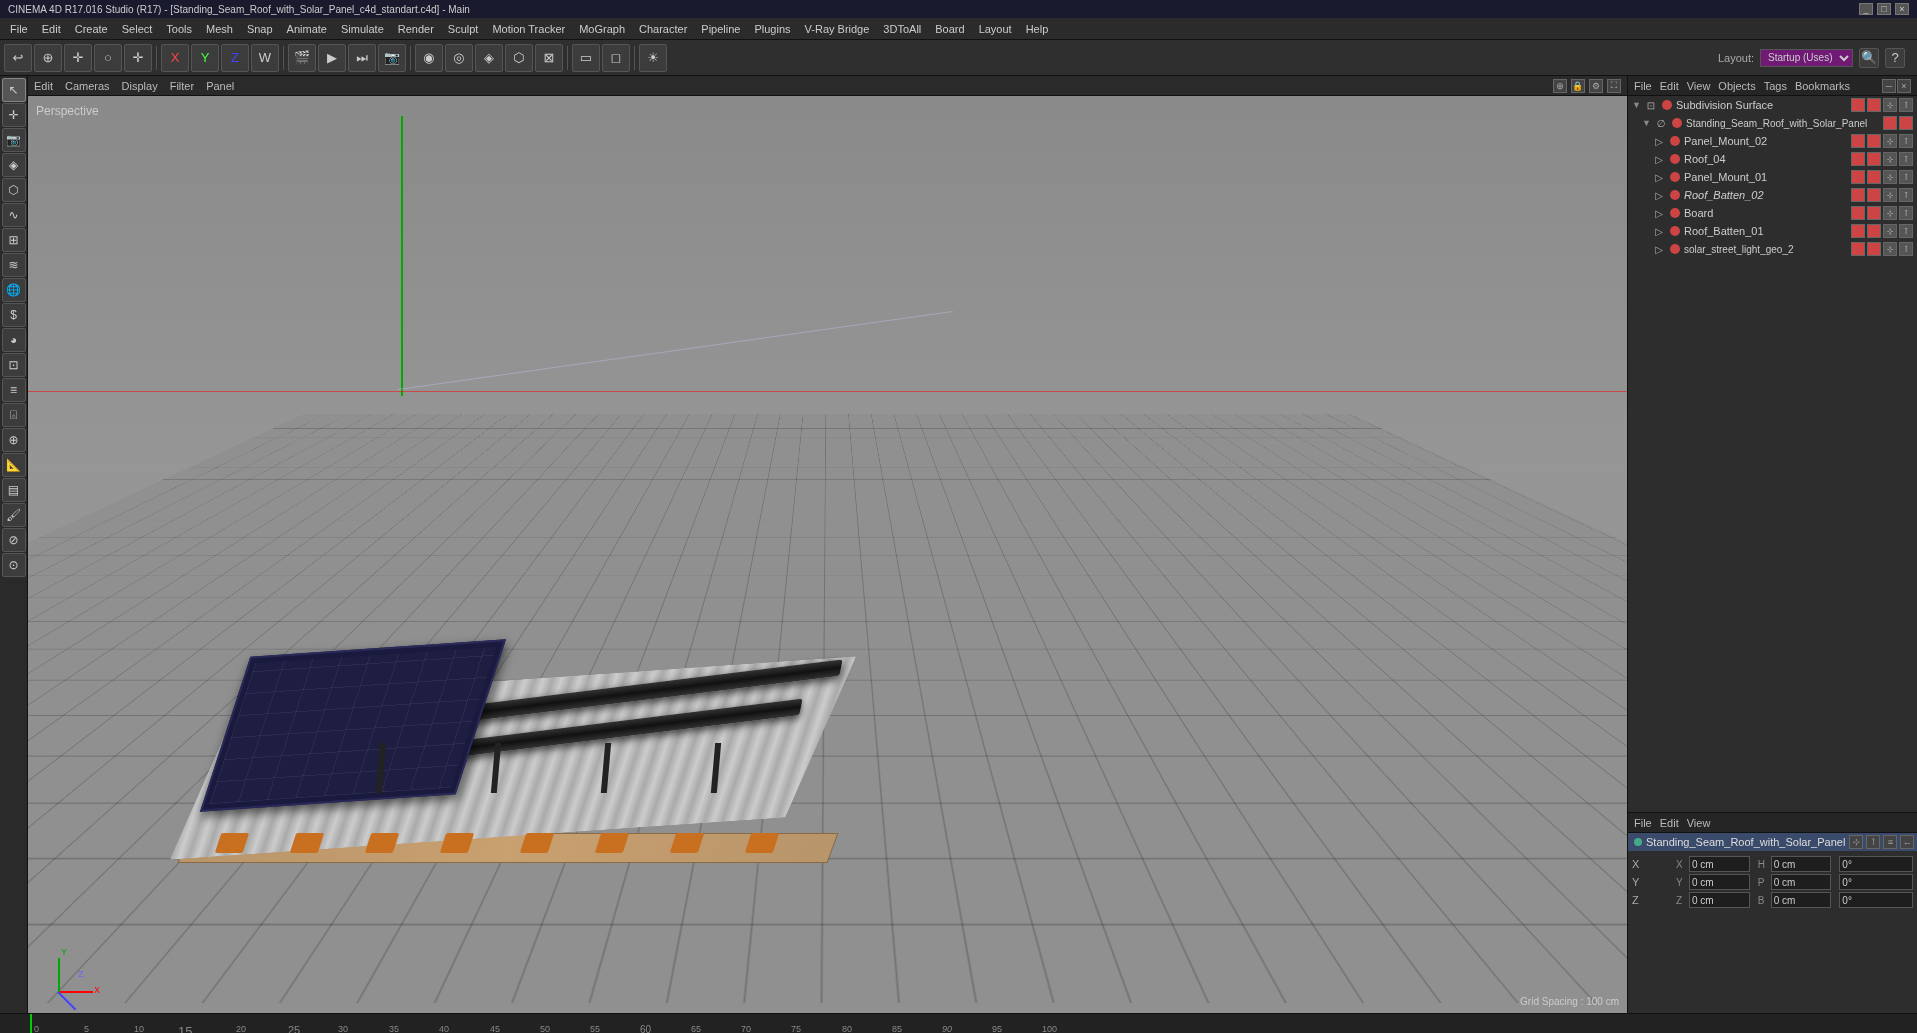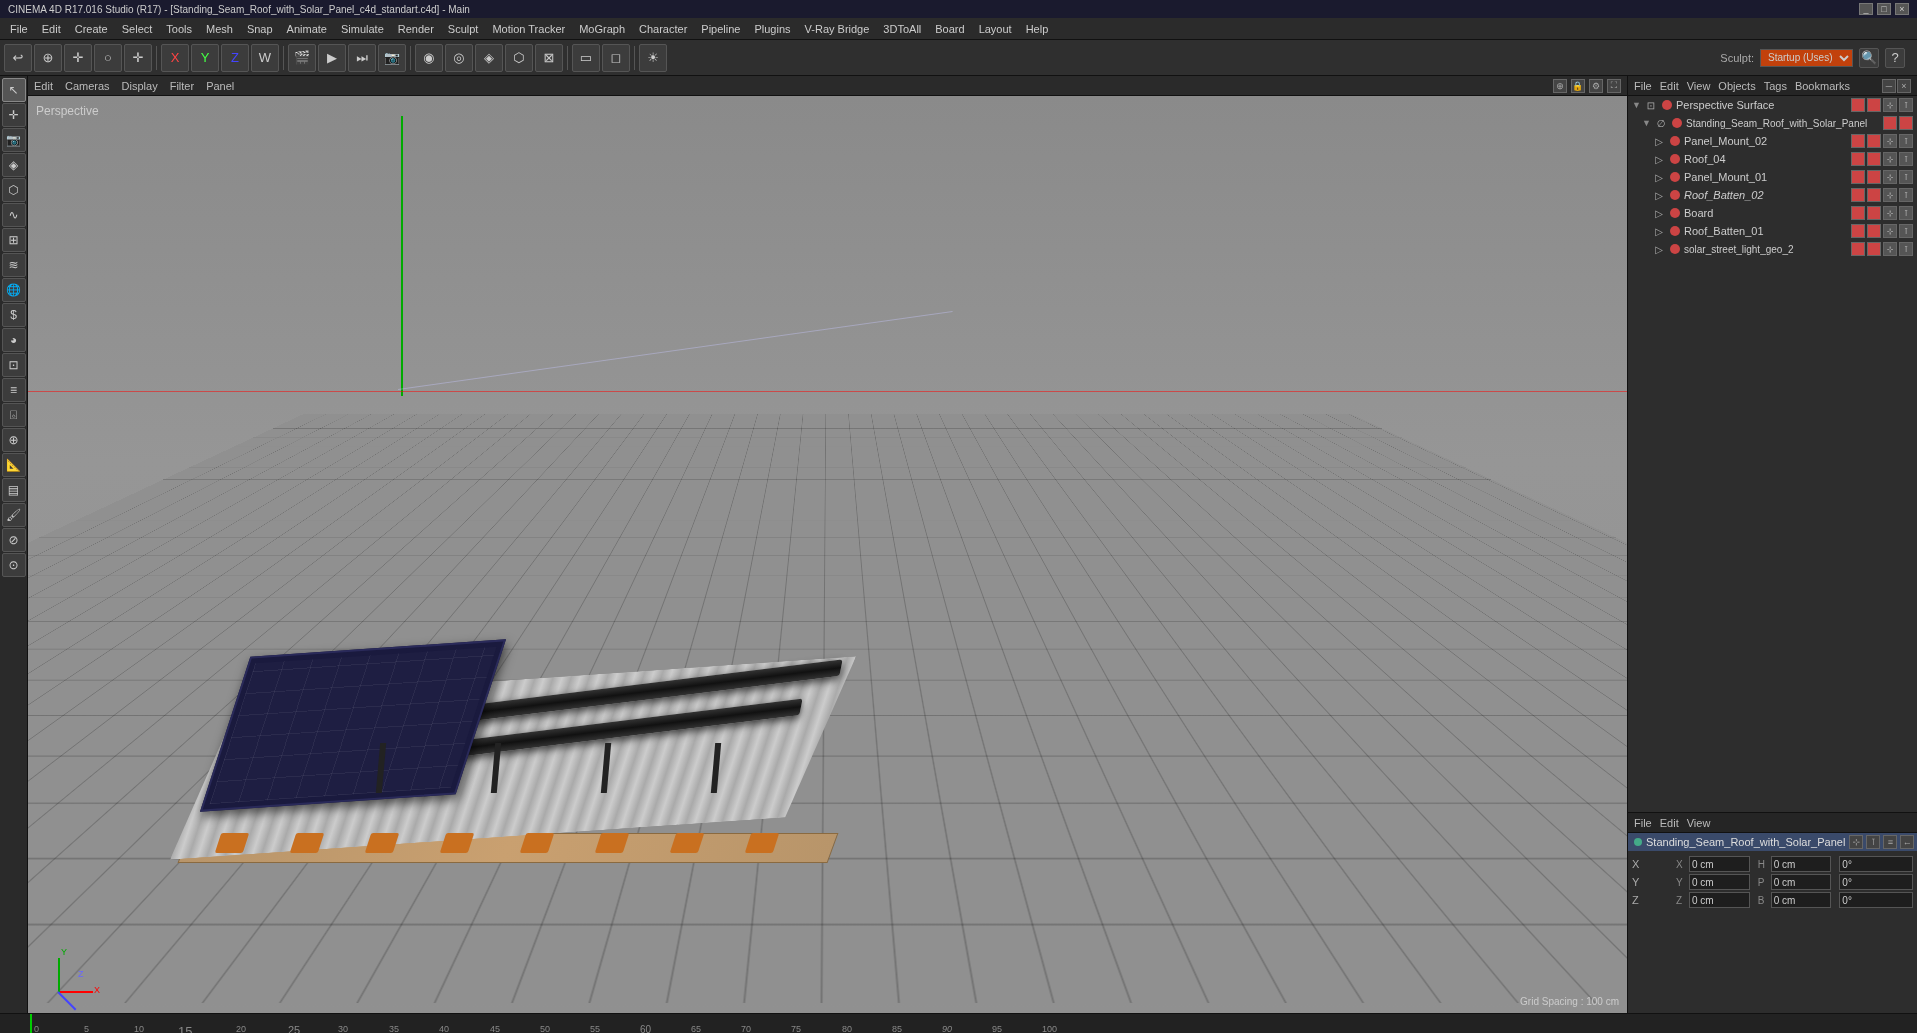"Sculpt:" span { text: Sculpt -> Layout }
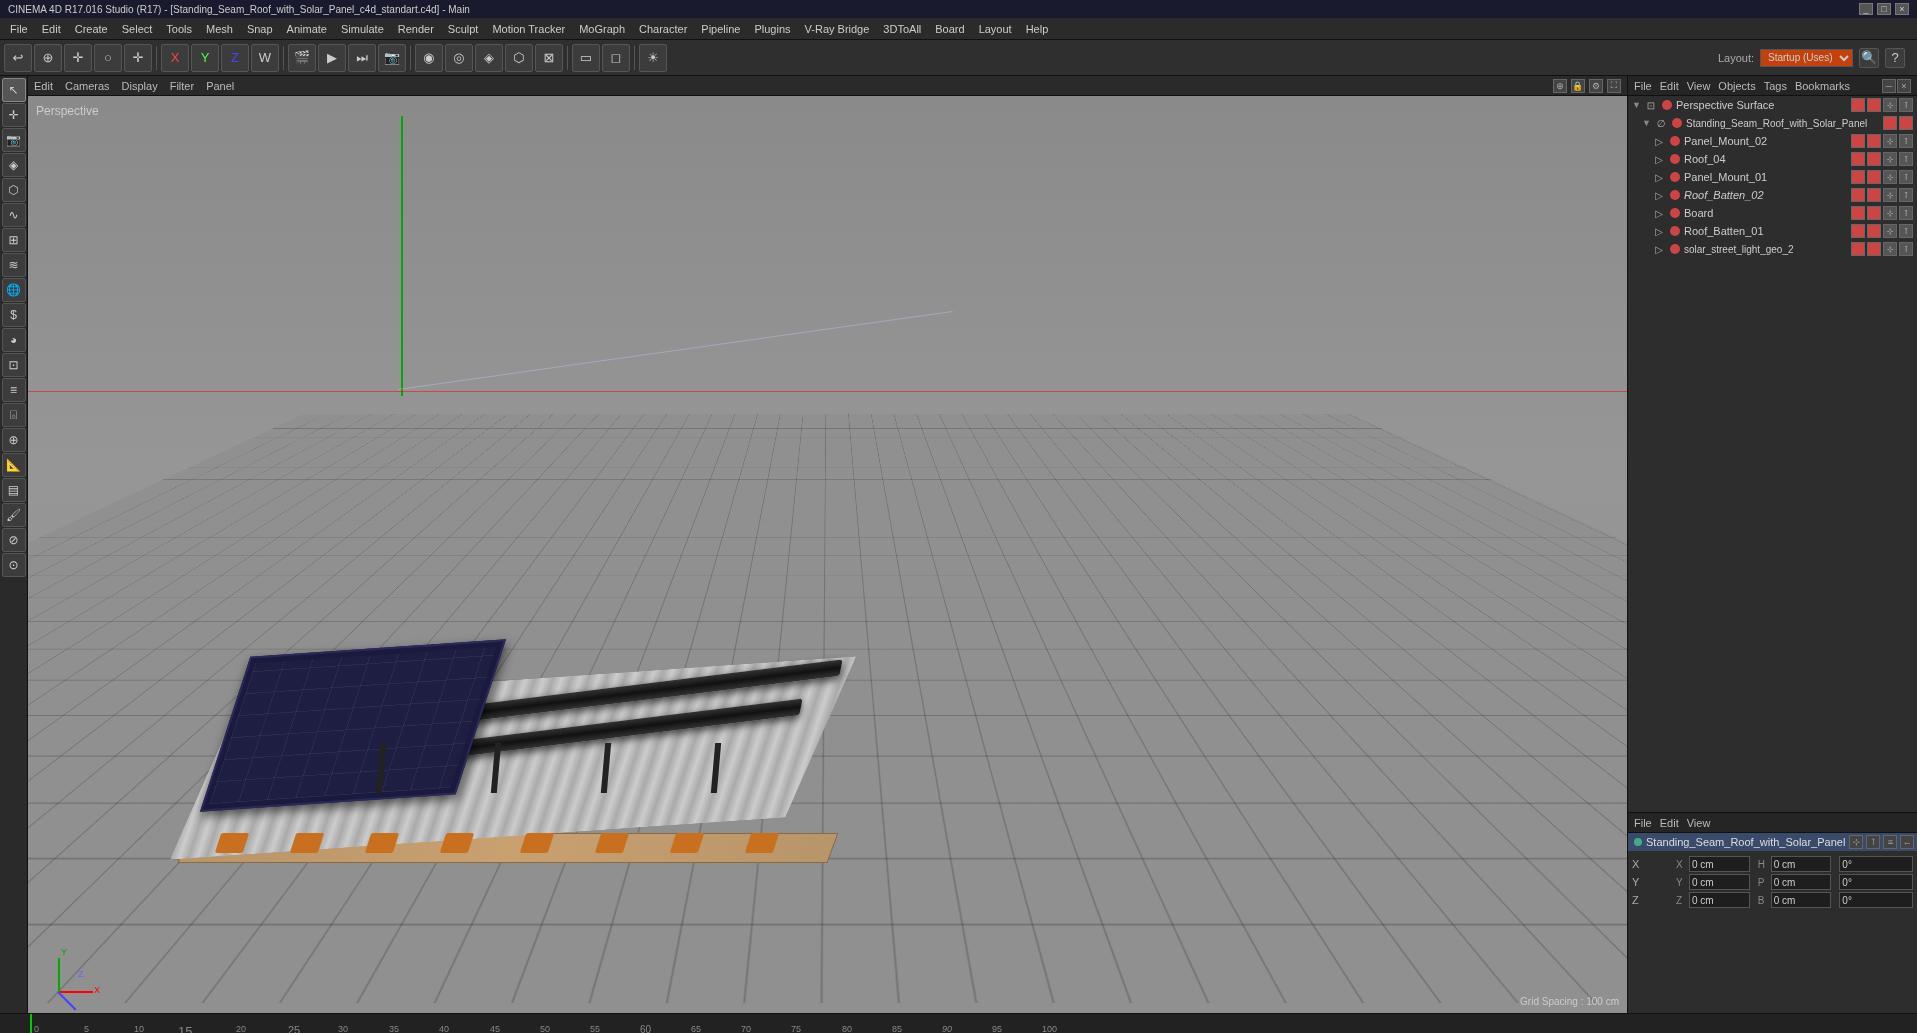"Startup (Uses)" select { background: #c2410c -> #701a75 }
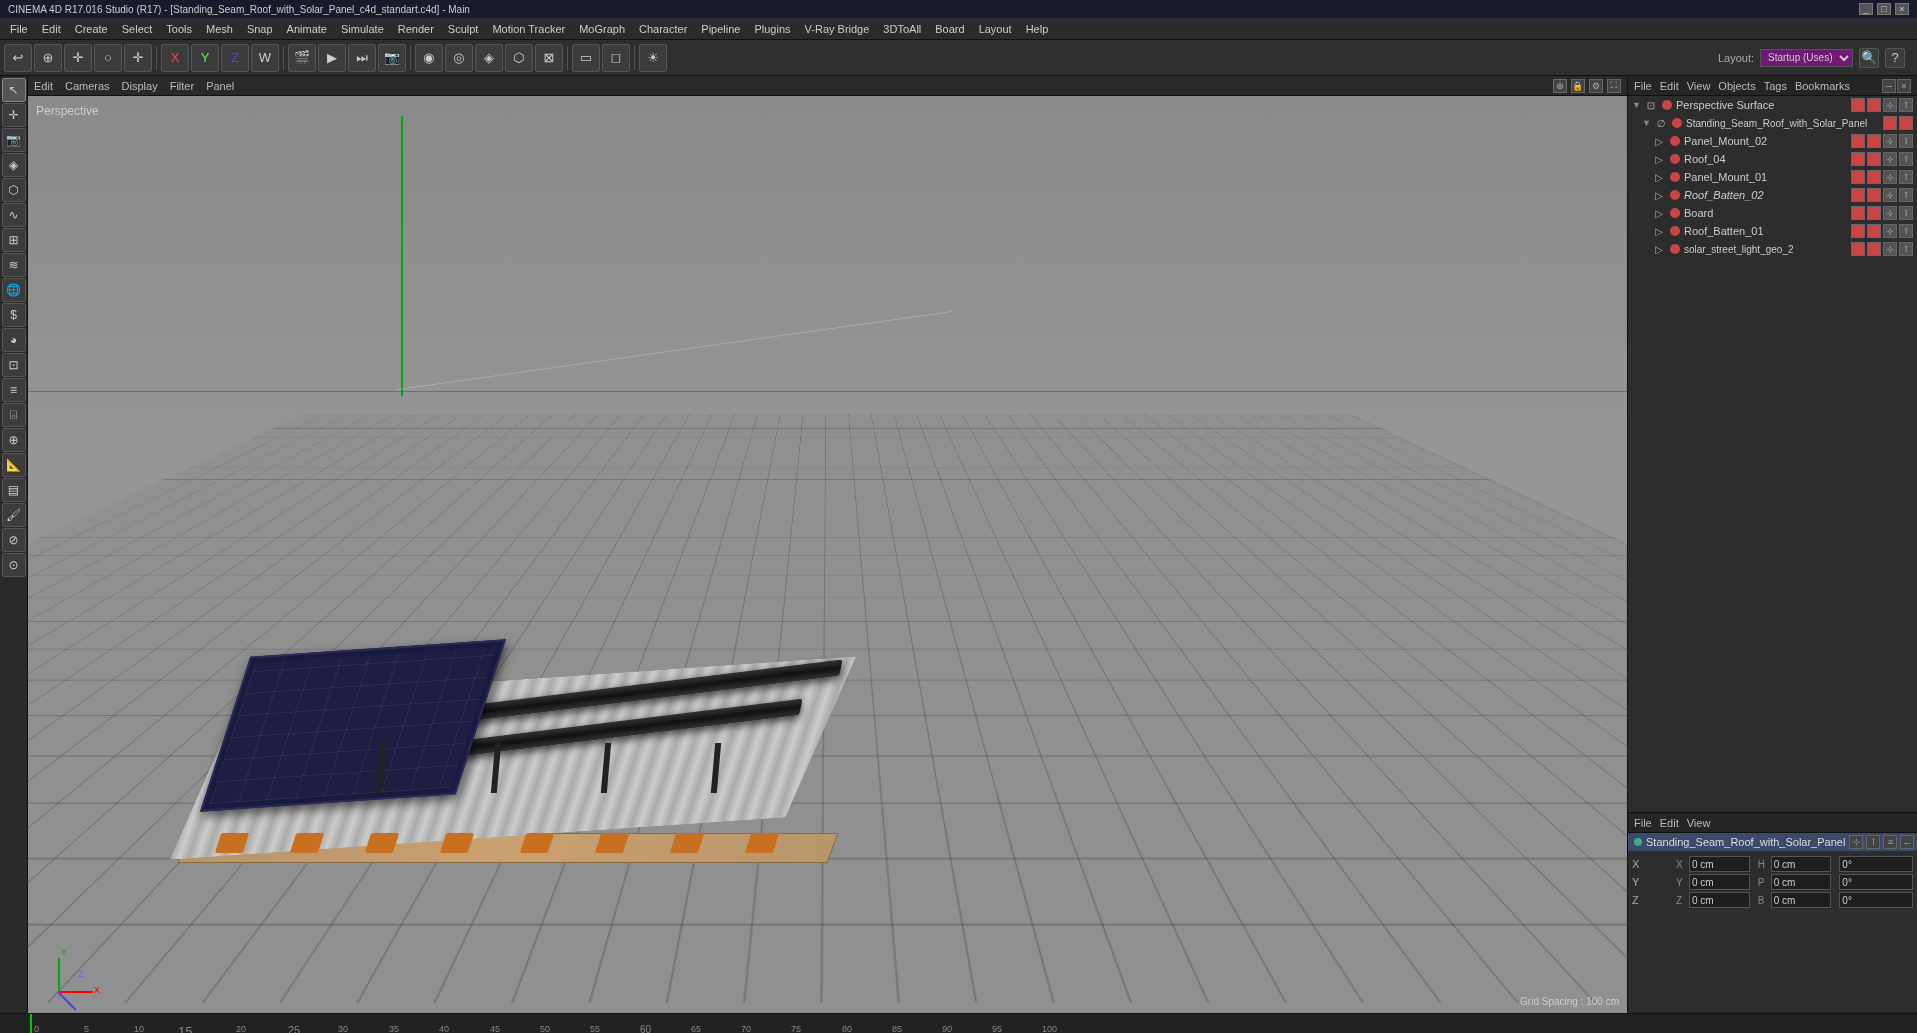"Perspective Surface" span { text: Perspective -> Subdivision }
